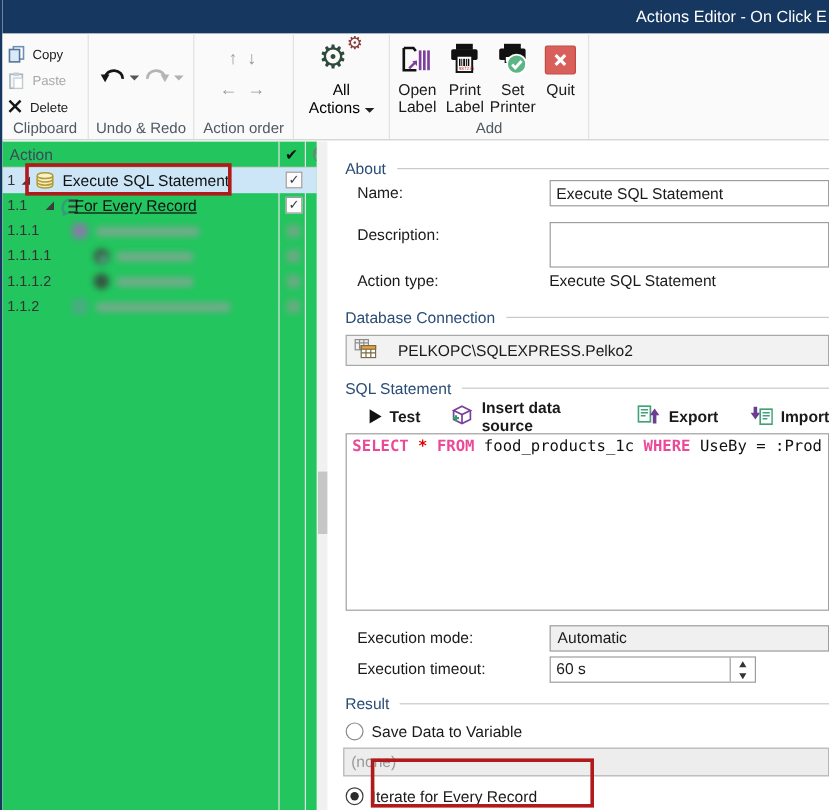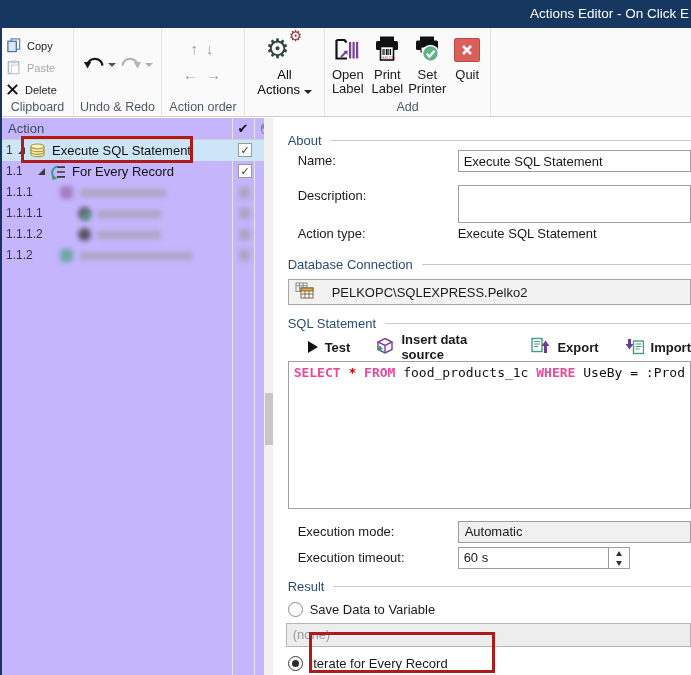"Action" #tree { background: #c4b5fd -> #22c55e }
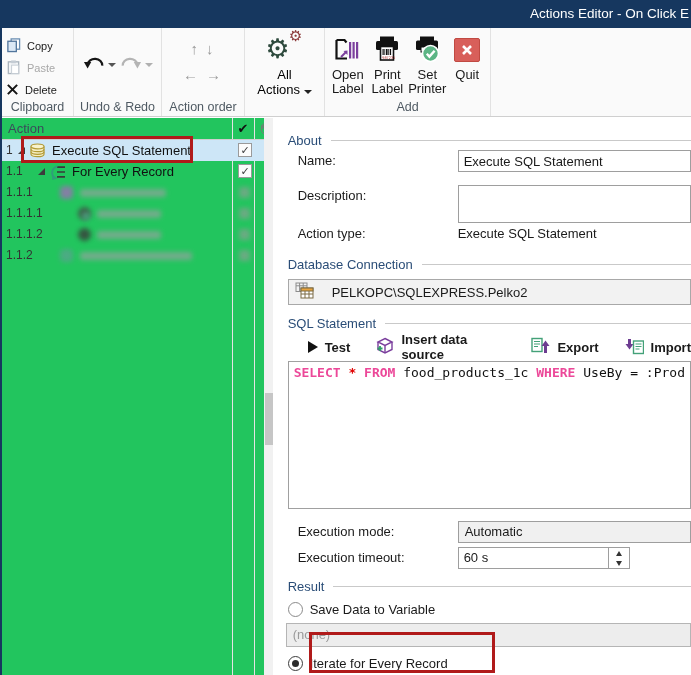"For Every Record" span.tlabel { left: 70px -> 60px; text-decoration: none -> underline }
